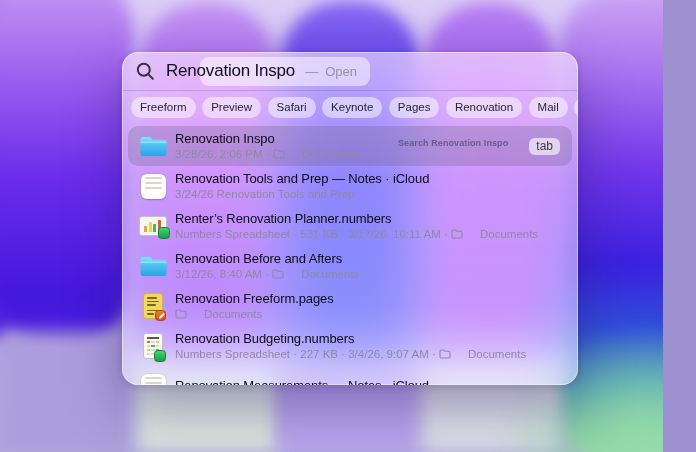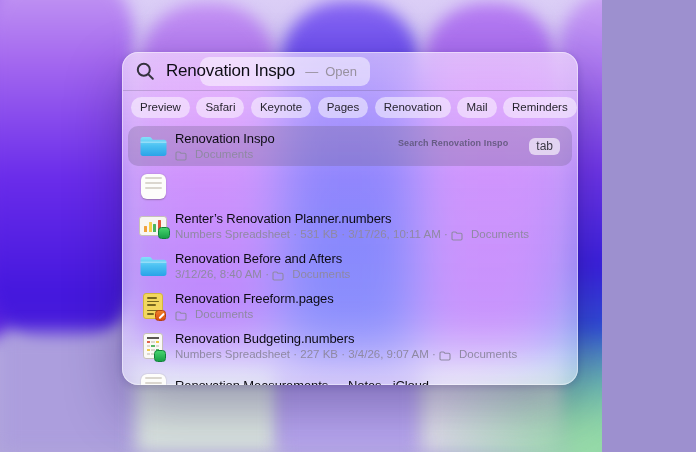"Renovation Inspo" .stage { width: 602px -> 663px }
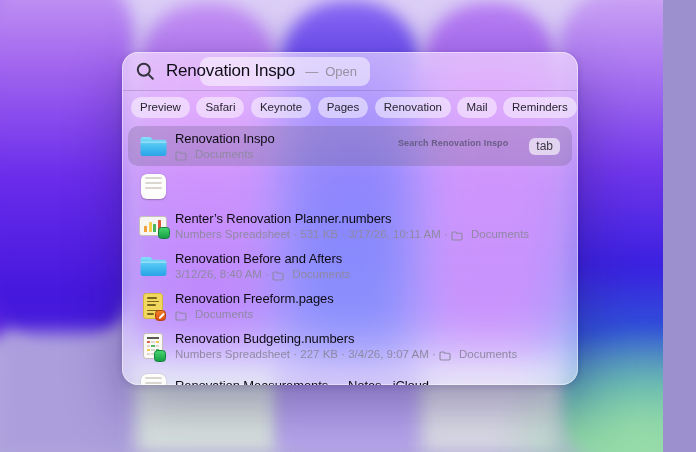"Freeform" span.chip { html: none -> <span>Freeform</span> }
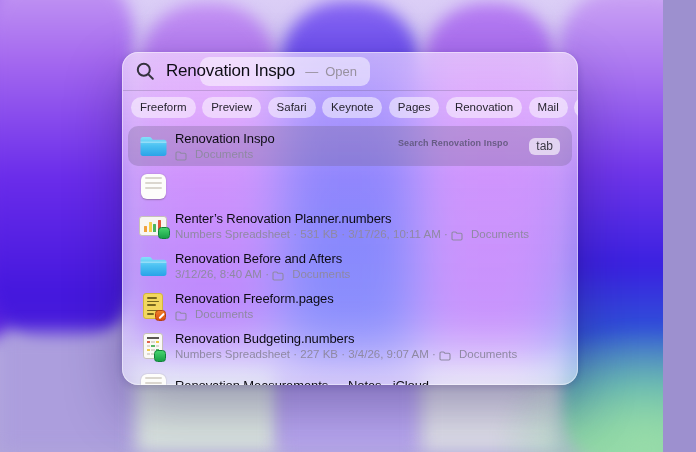"3/28/26, 2:06 PM ·" span { html: none -> <span>3/28/26, 2:06 PM · </span> }
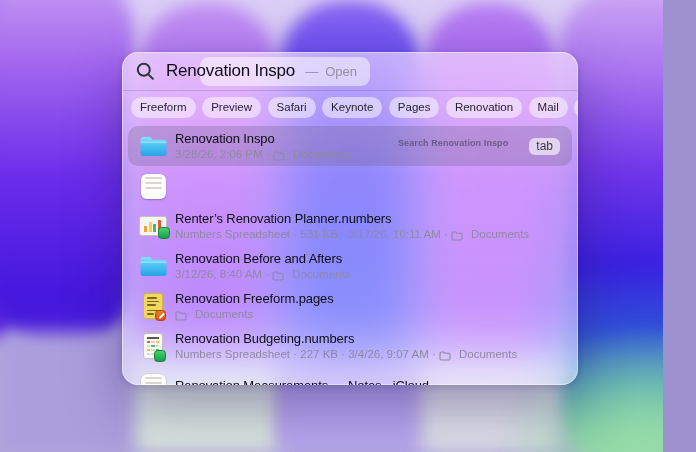"Documents" .loc { align-items: flex-end -> center; gap: 8px -> 17px }
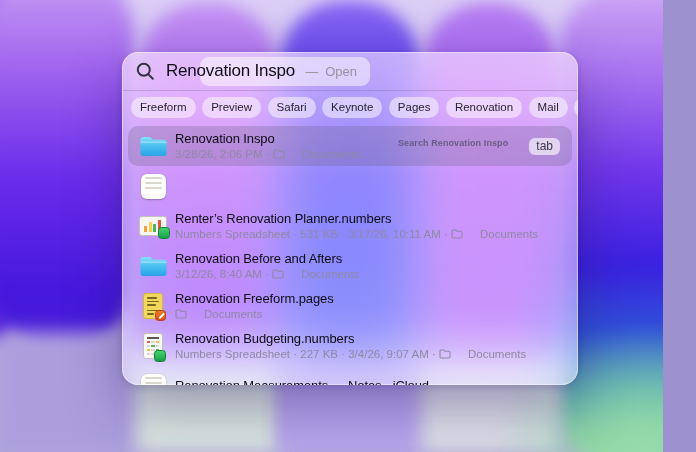"Renovation Tools and Prep —" div.rtext { html: none -> <div> <div>Renovation Tools and Prep — Notes · iCloud</div> <div><span>3/24/26 Renovation Tools and Prep</span></div> </div> }
